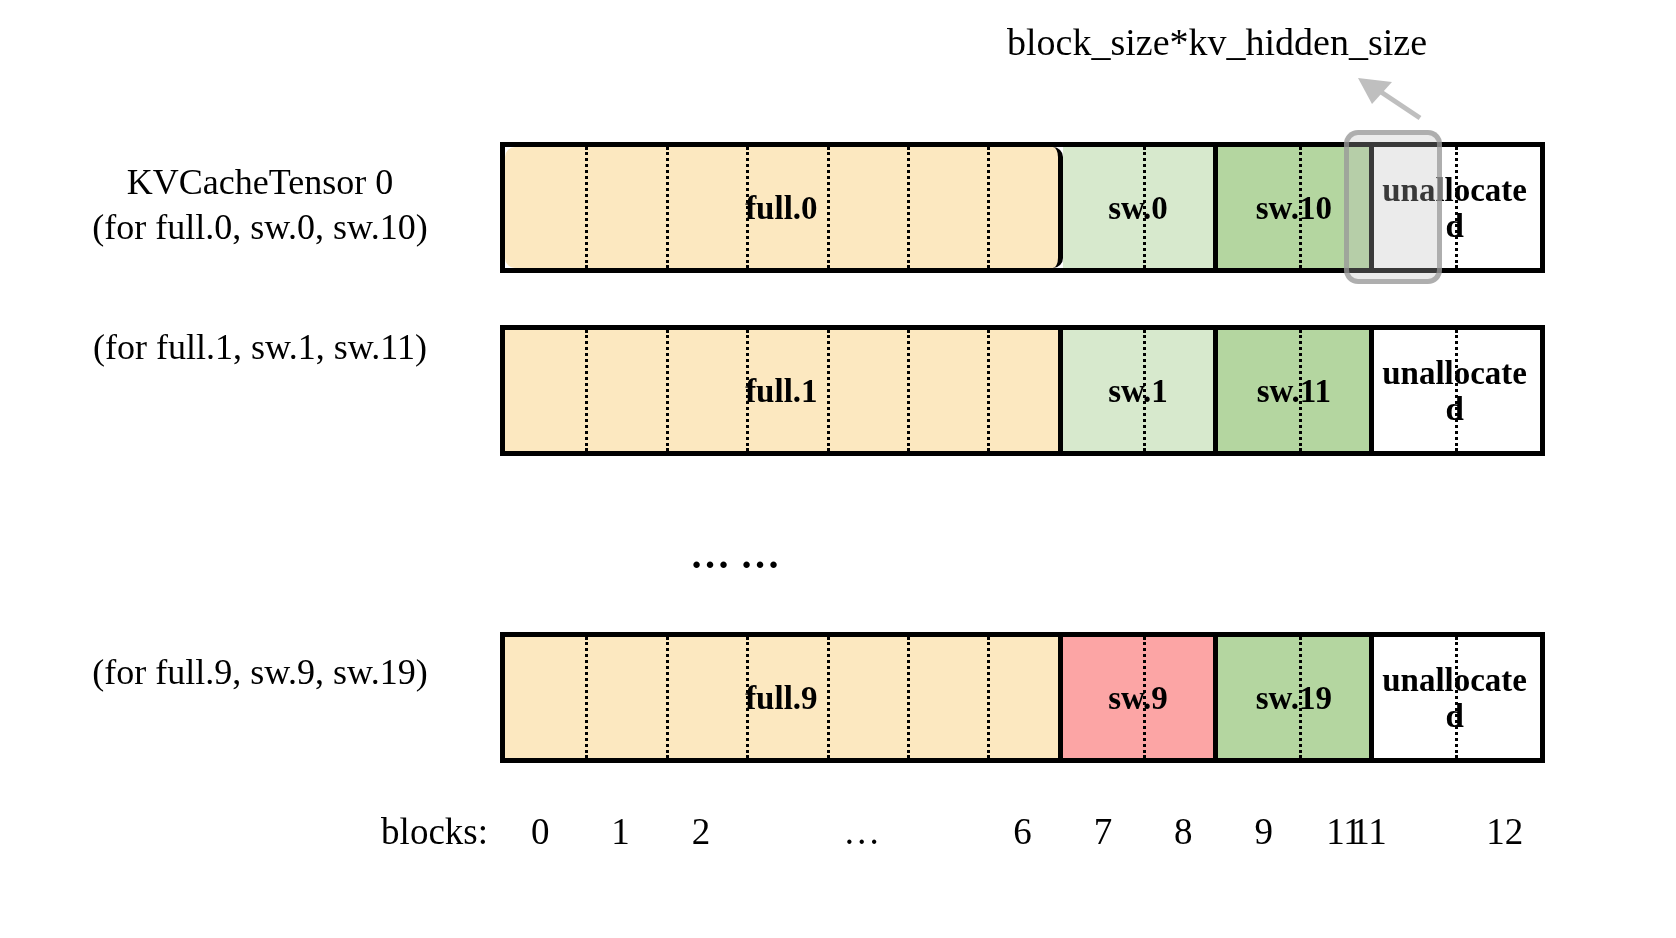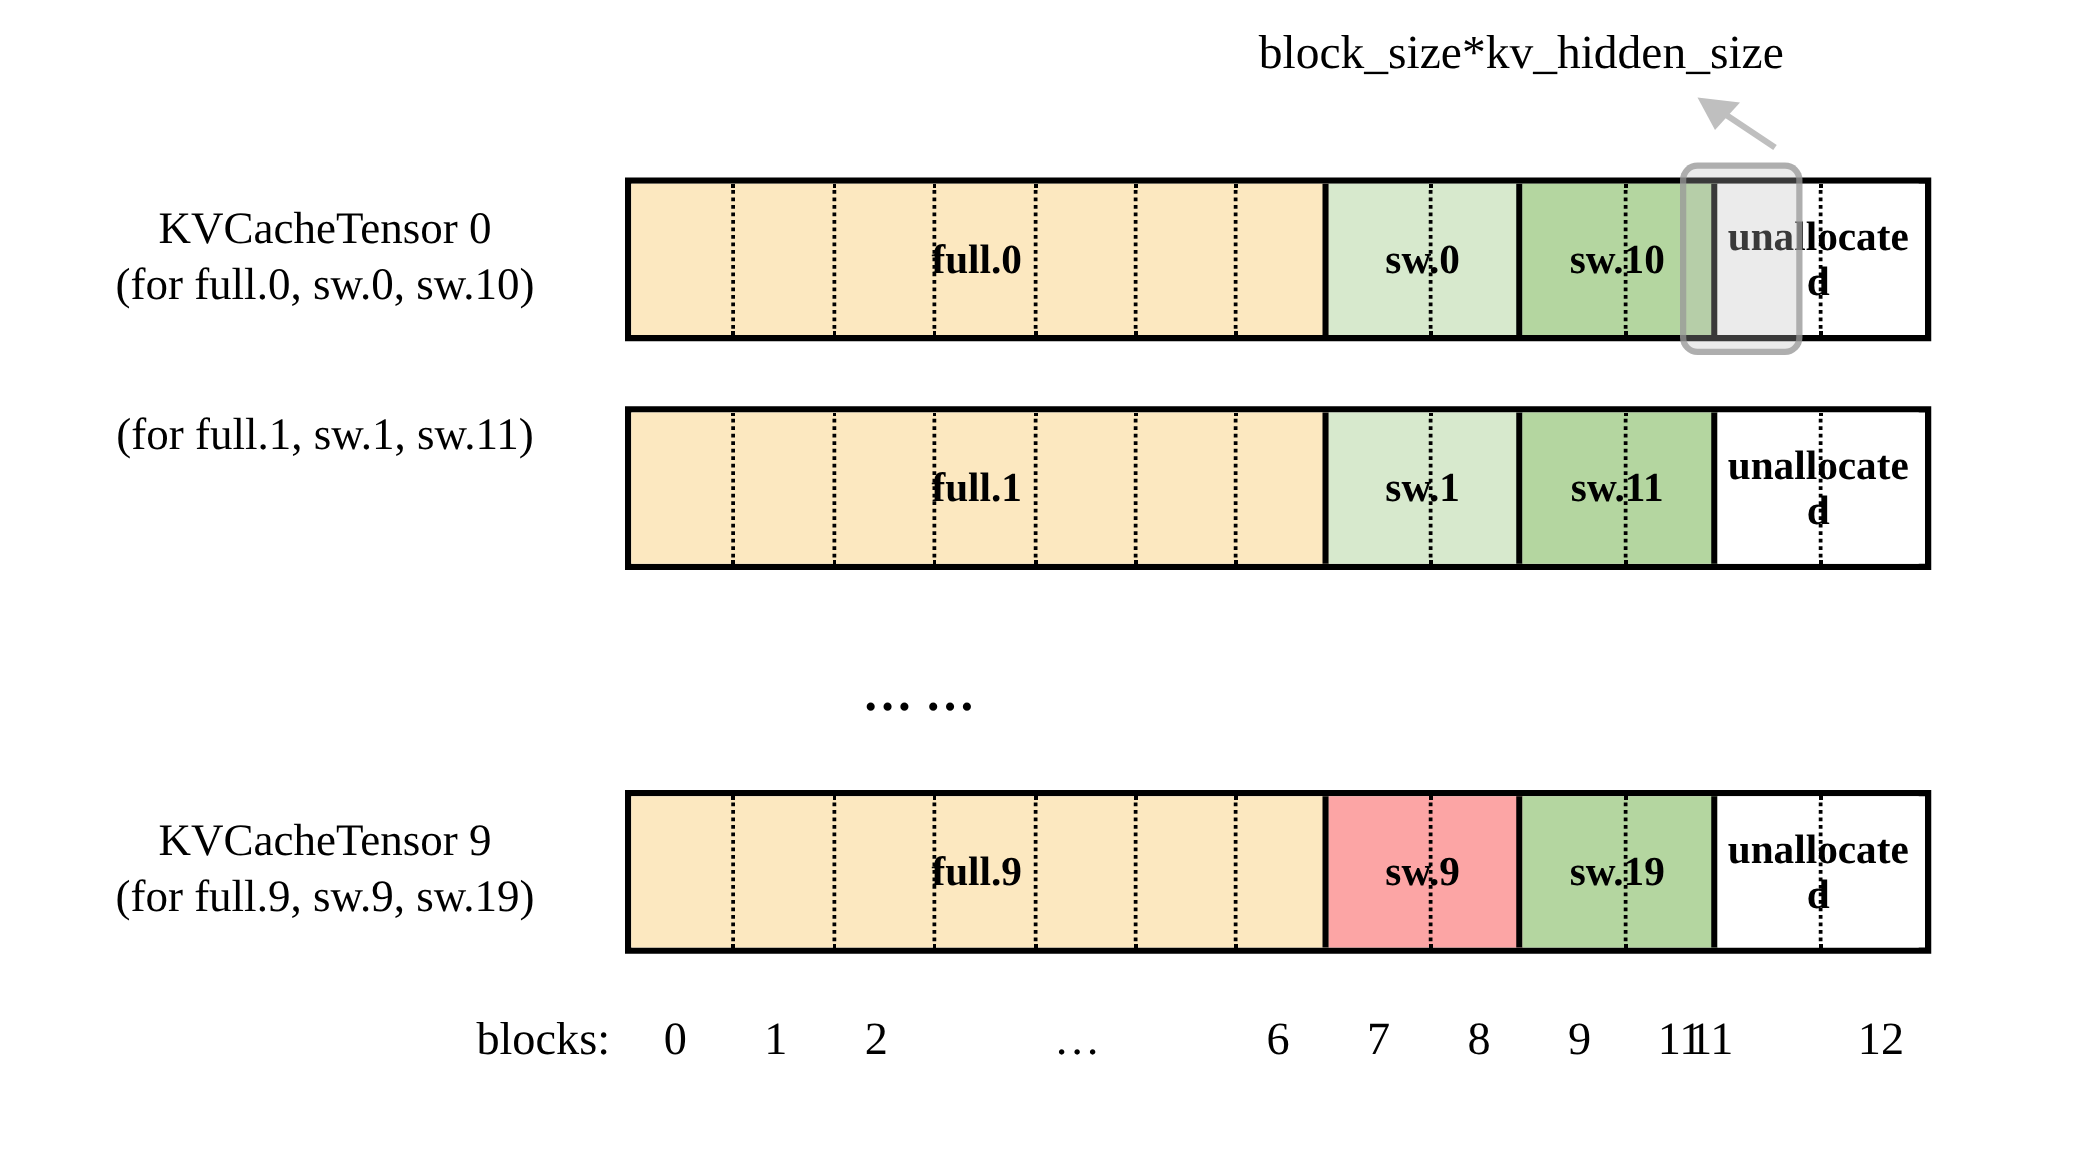"full.0" div.seg { border-radius: none -> 10px }
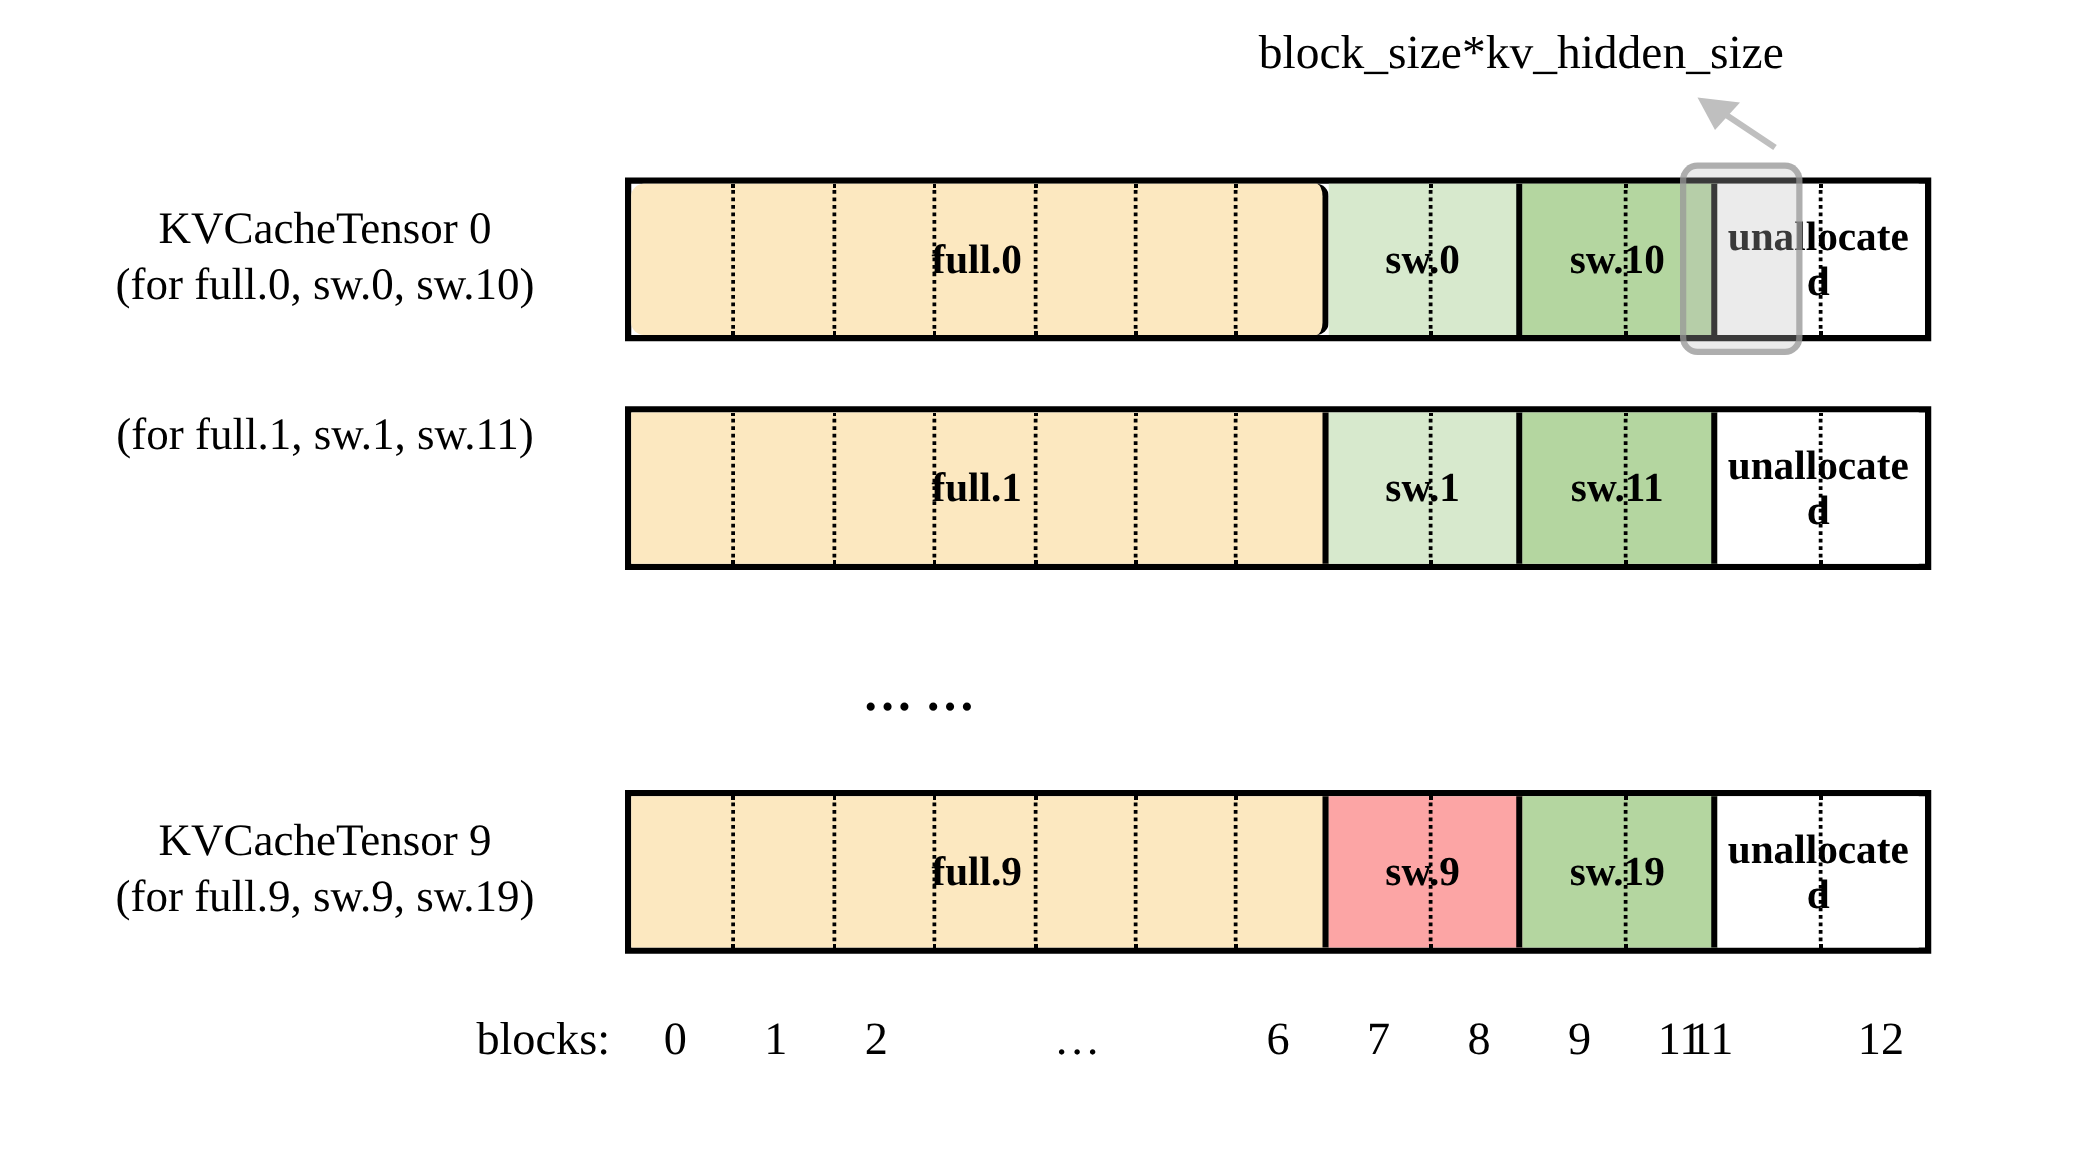"KVCacheTensor 9" span.l2 { html: <span>KVCacheTensor 9</span> -> none }
